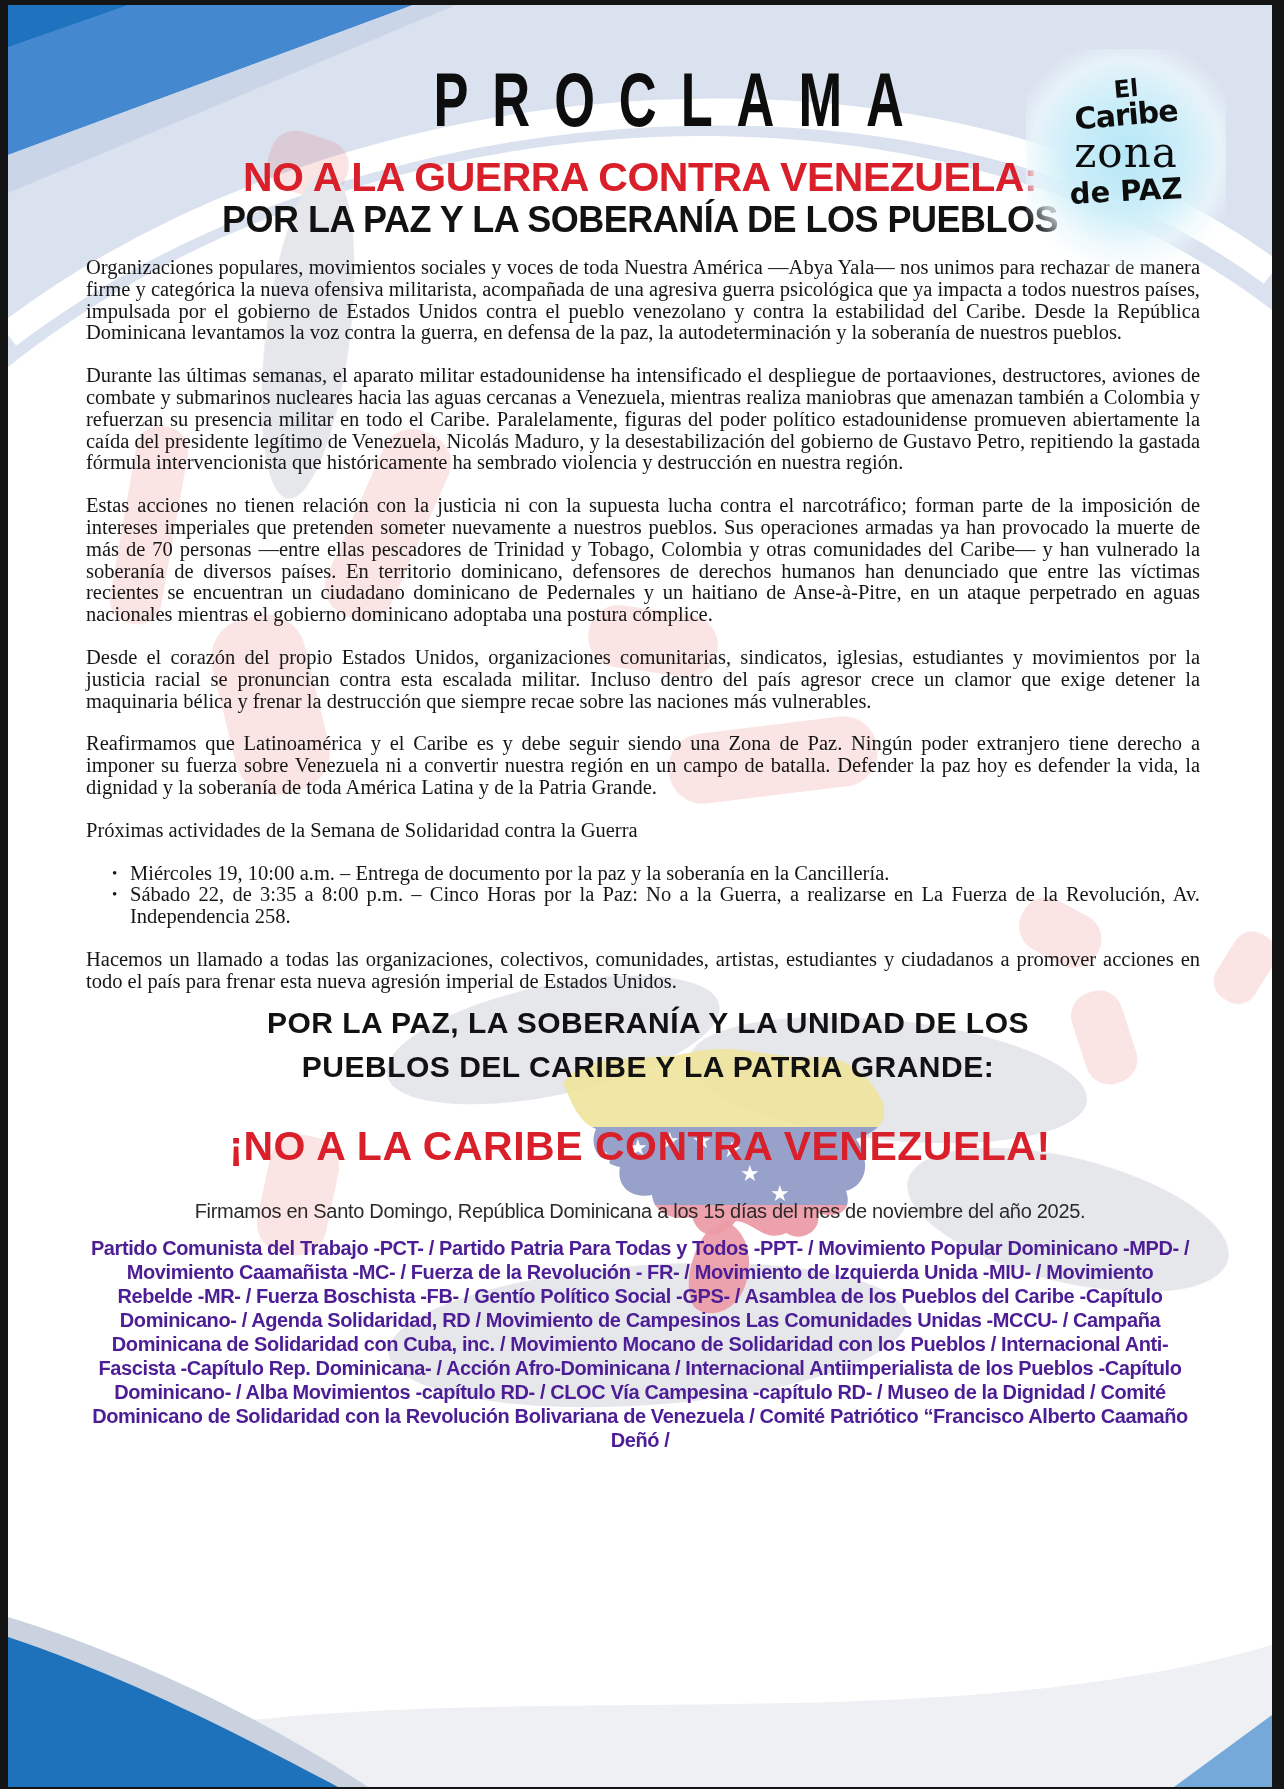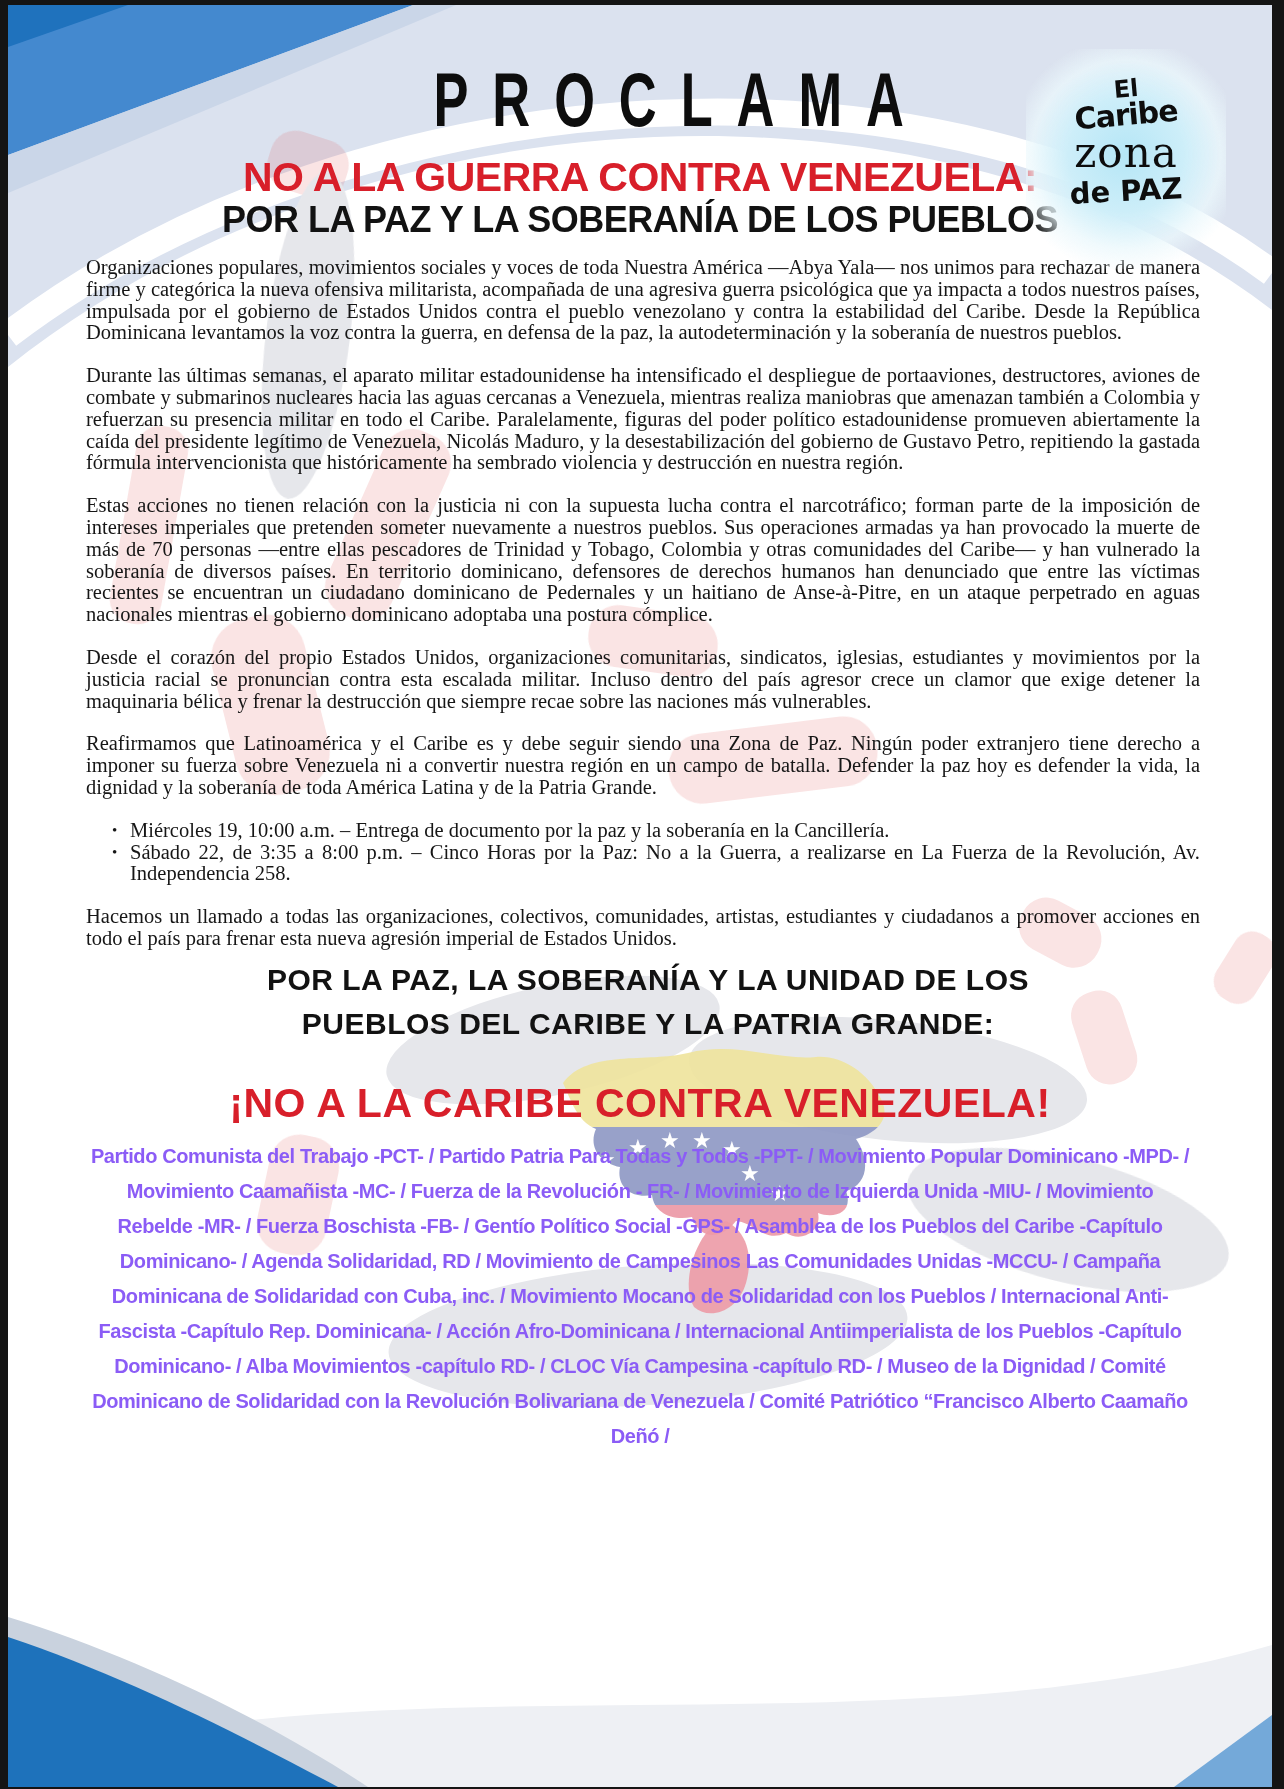"Próximas actividades de la Semana" p.events-heading { html: none -> <p>Próximas actividades de la Semana de Solidaridad contra la Guerra</p> }
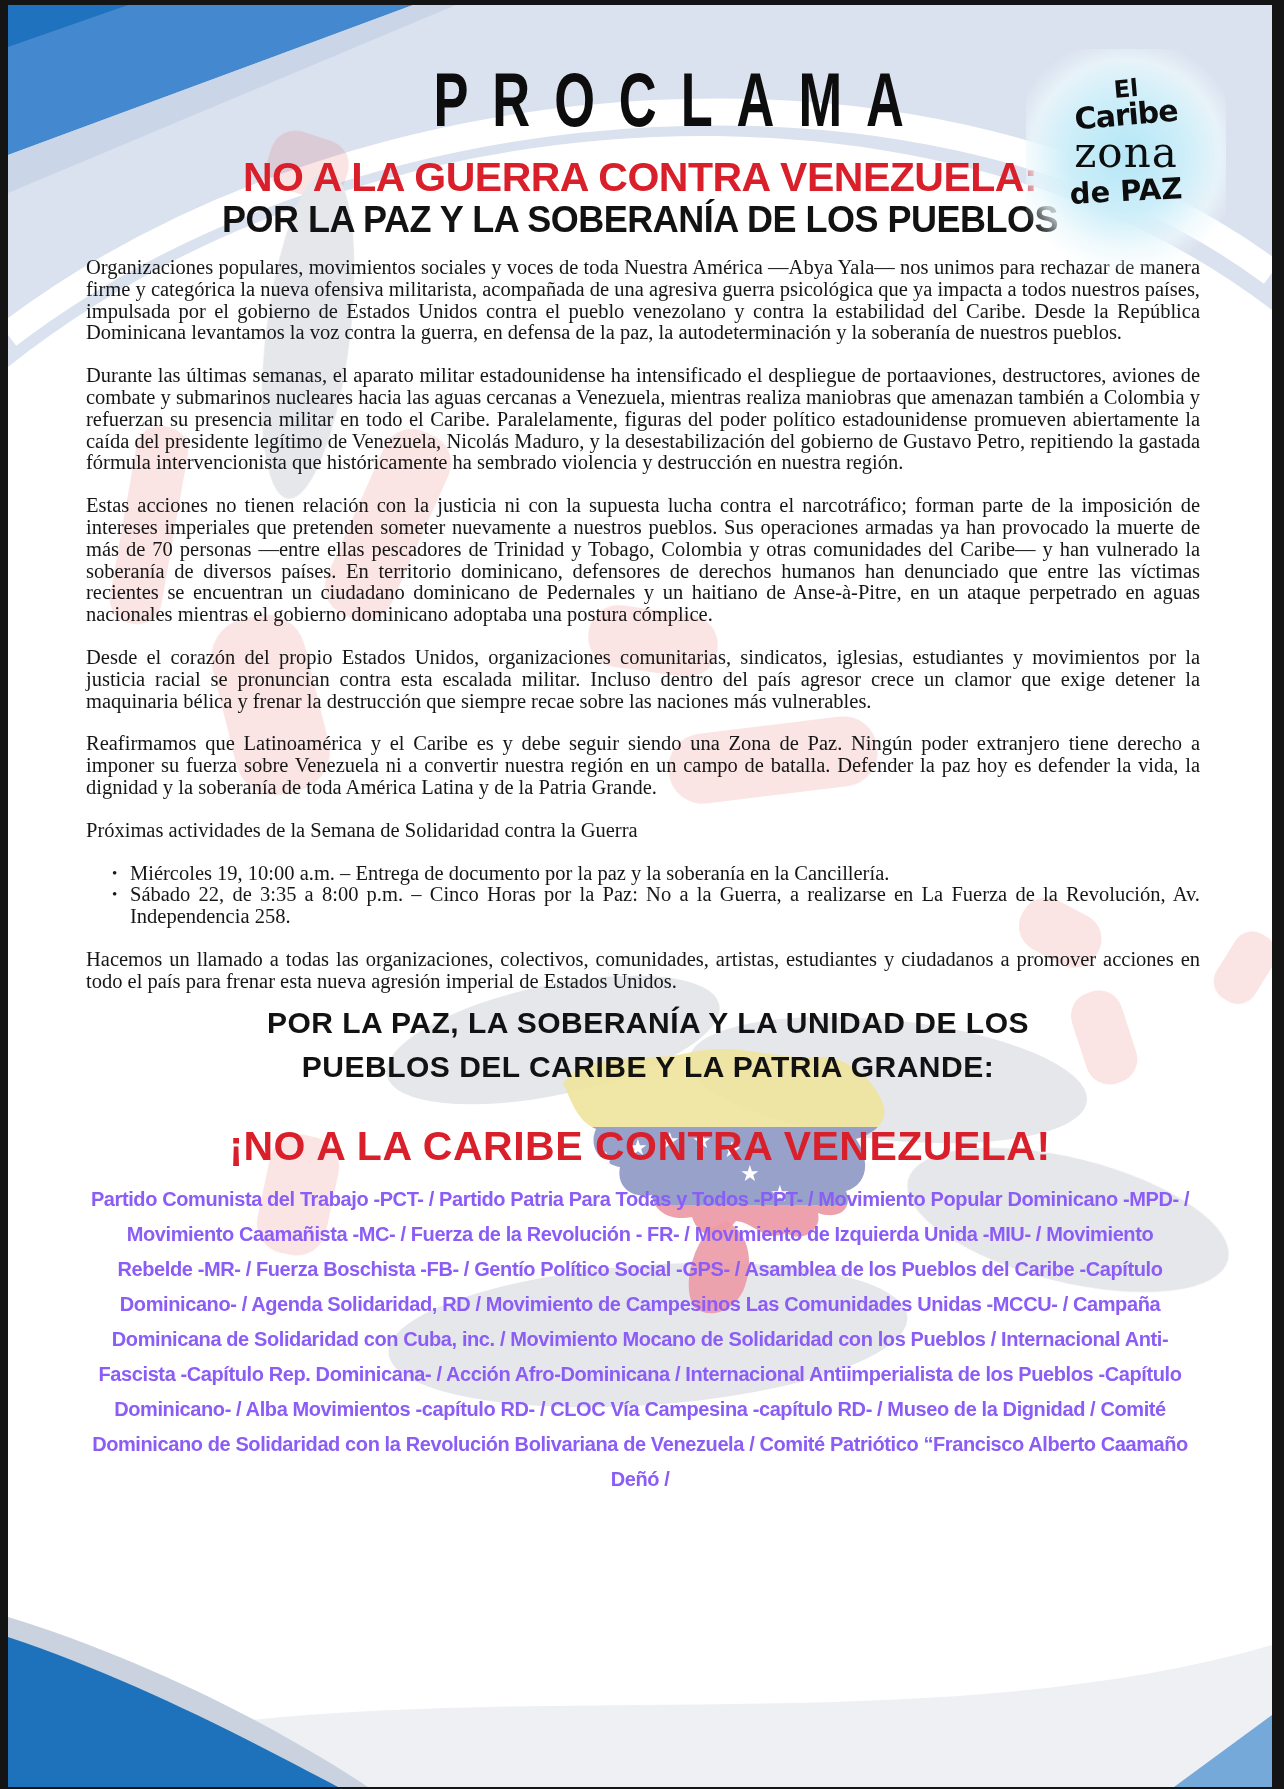"Firmamos en Santo Domingo, República" div.signed { html: none -> <div>Firmamos en Santo Domingo, República Dominicana a los 15 días del mes de noviembre del año 2025.</div> }
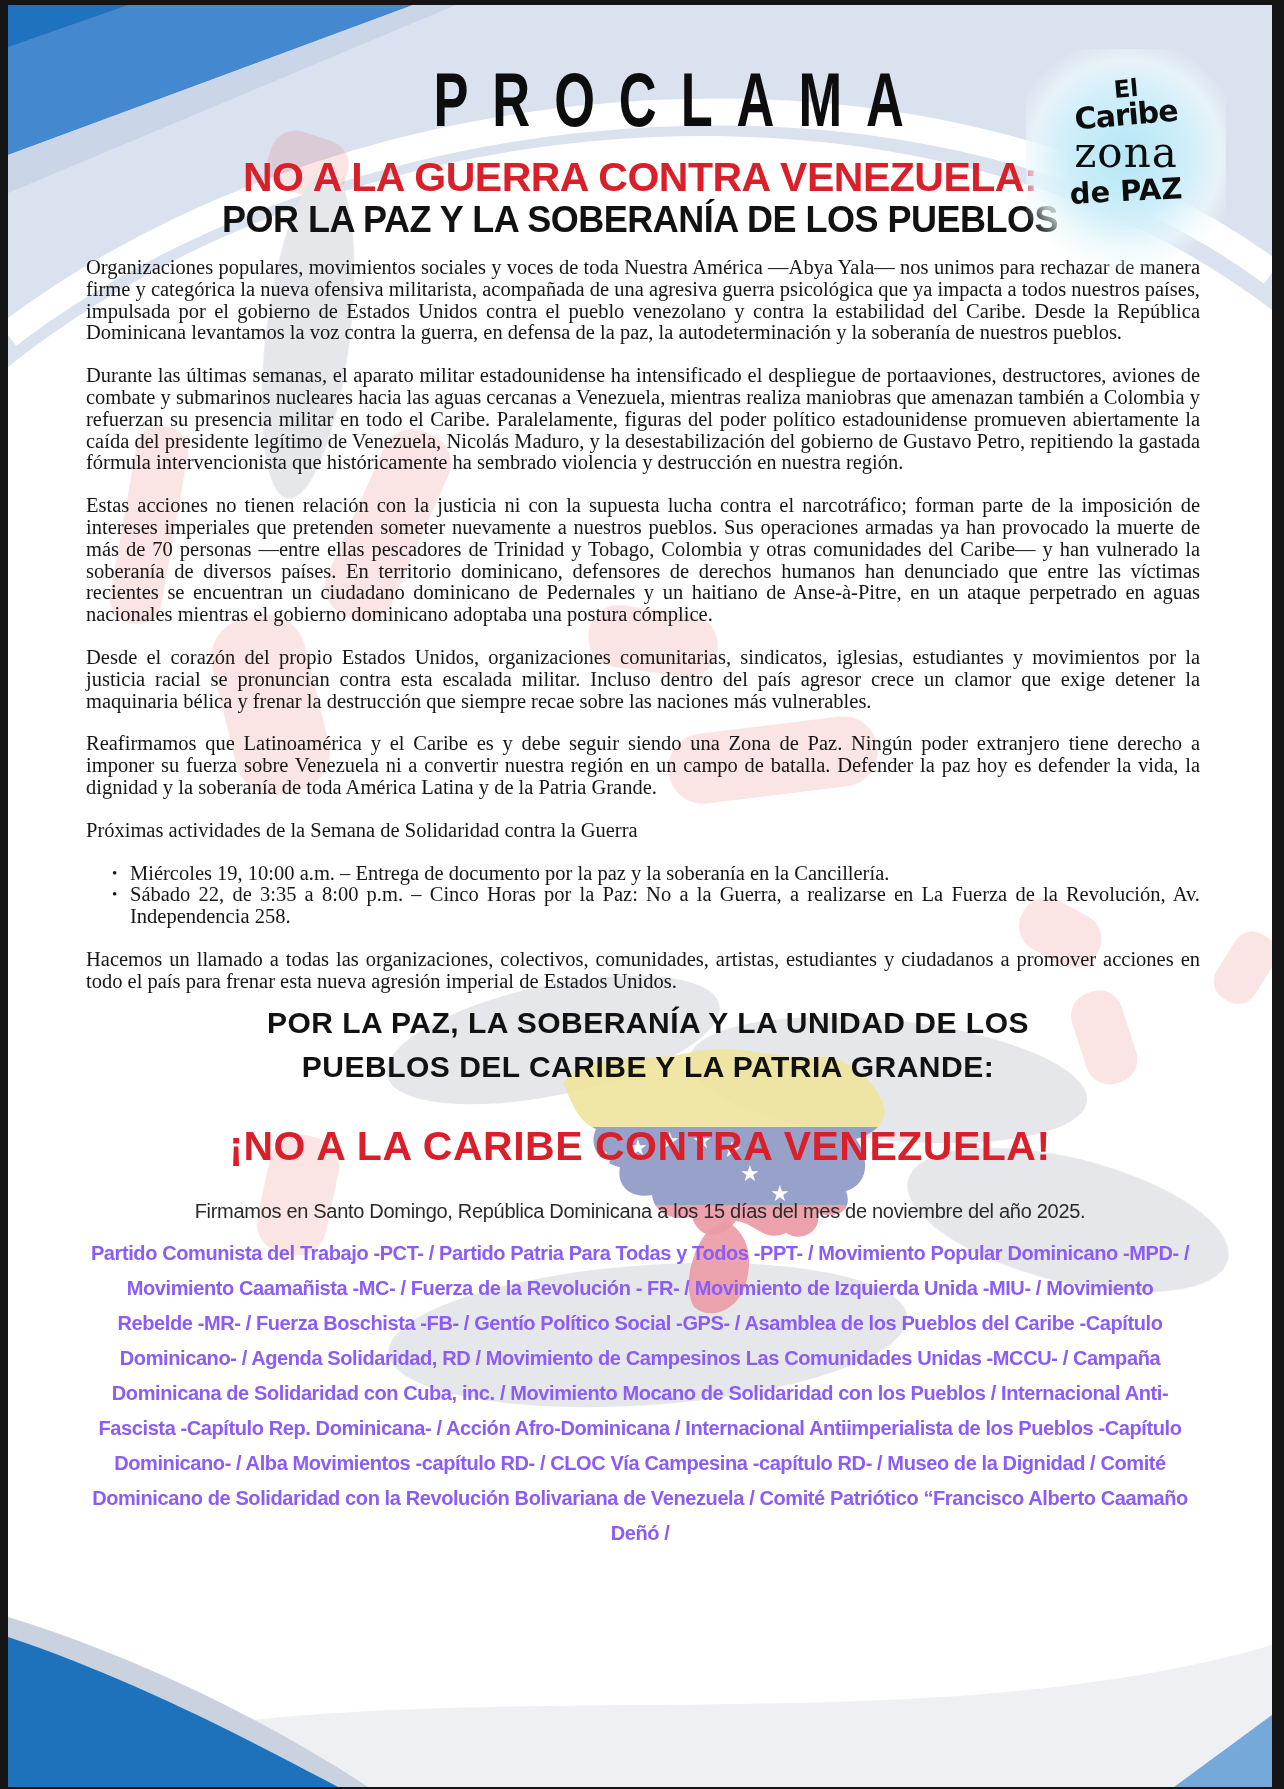"Partido Comunista del Trabajo -PCT-" .signatories { color: #8b5cf6 -> #4c1d95; line-height: 35px -> 24px }
